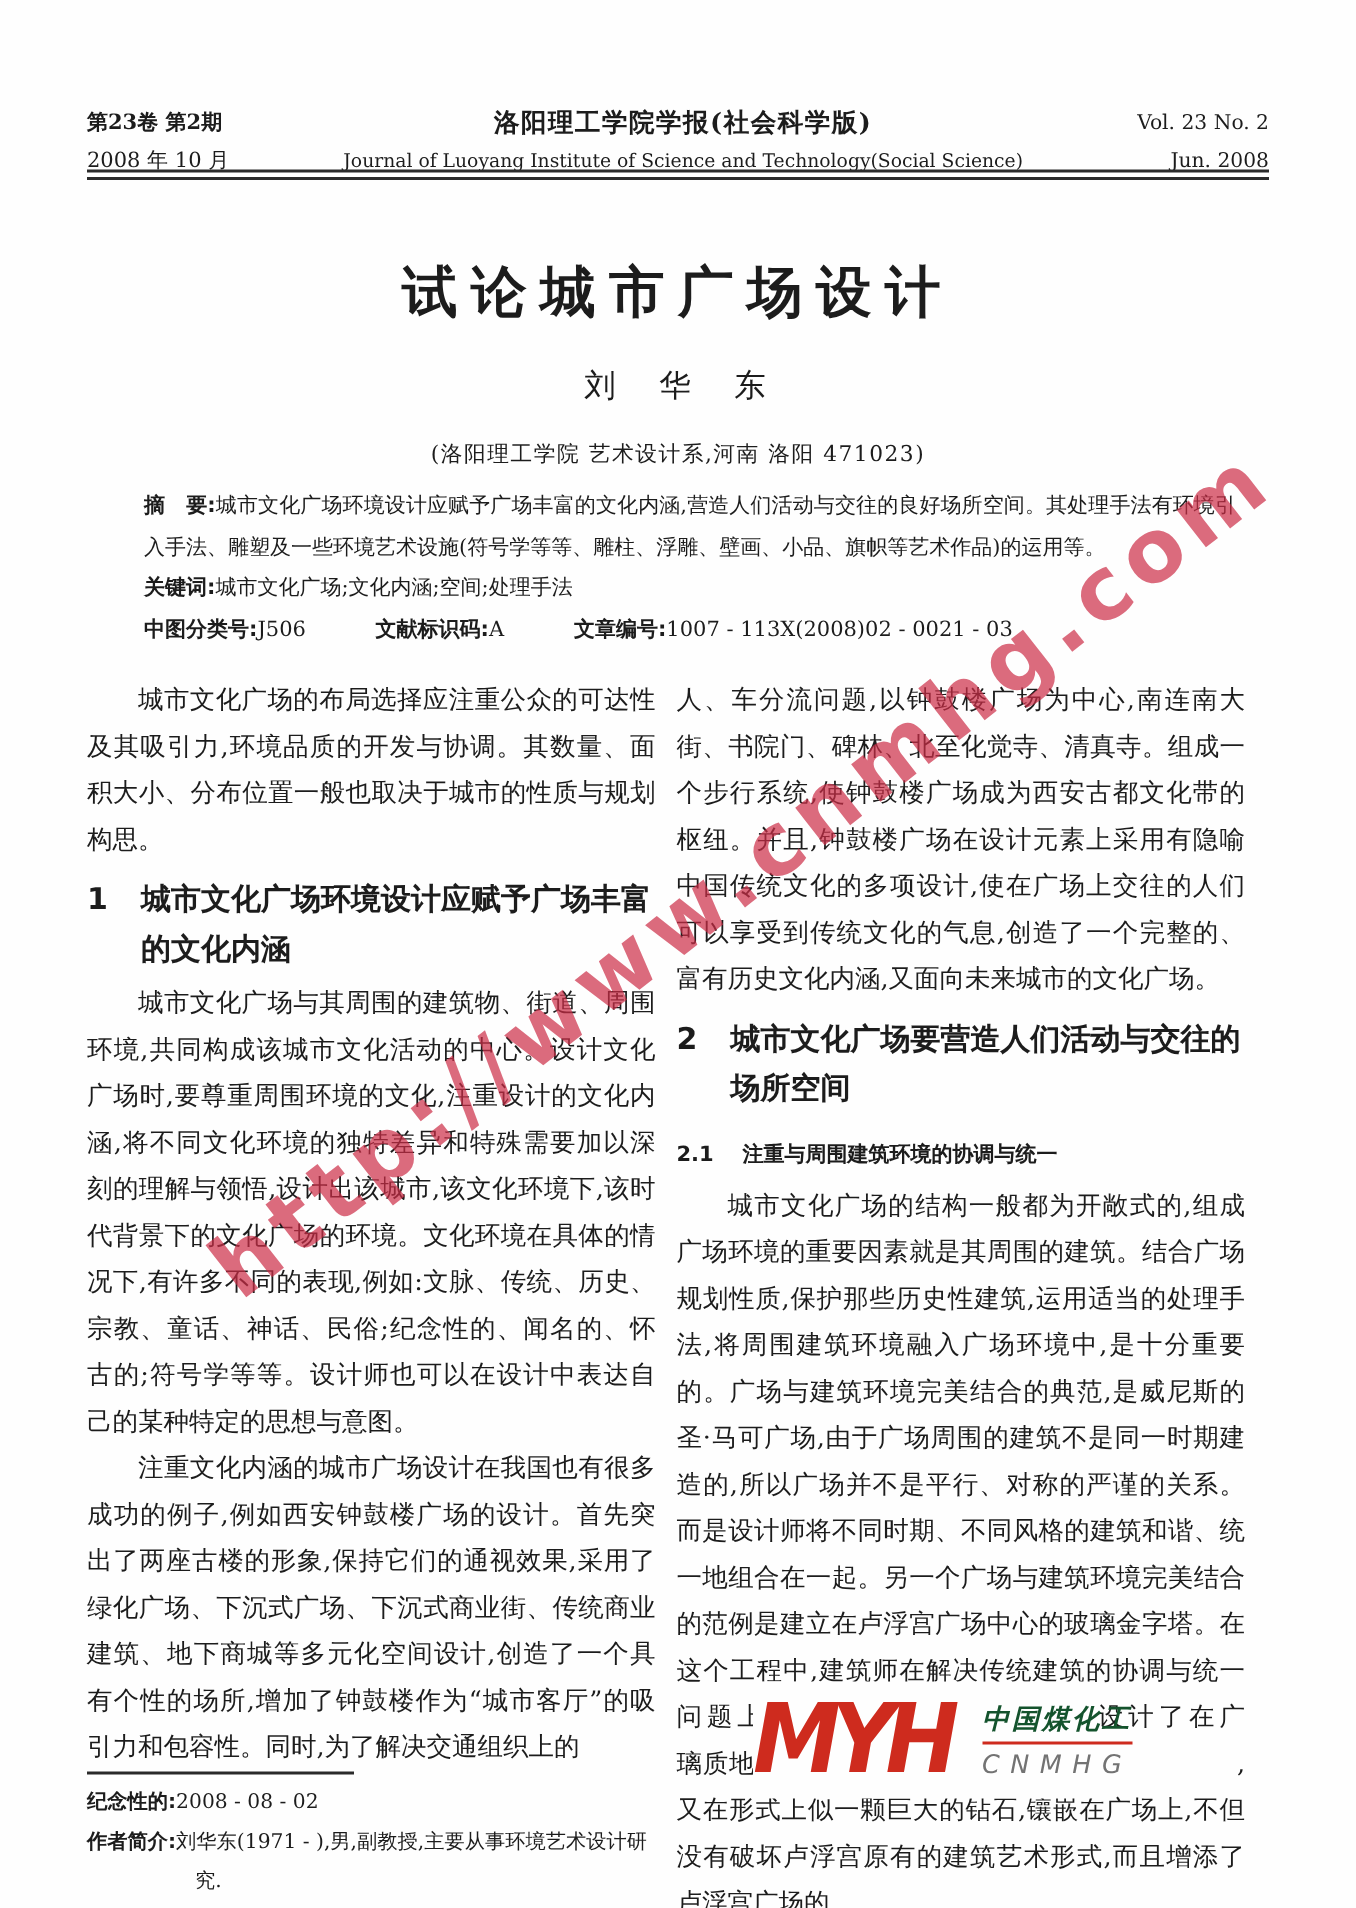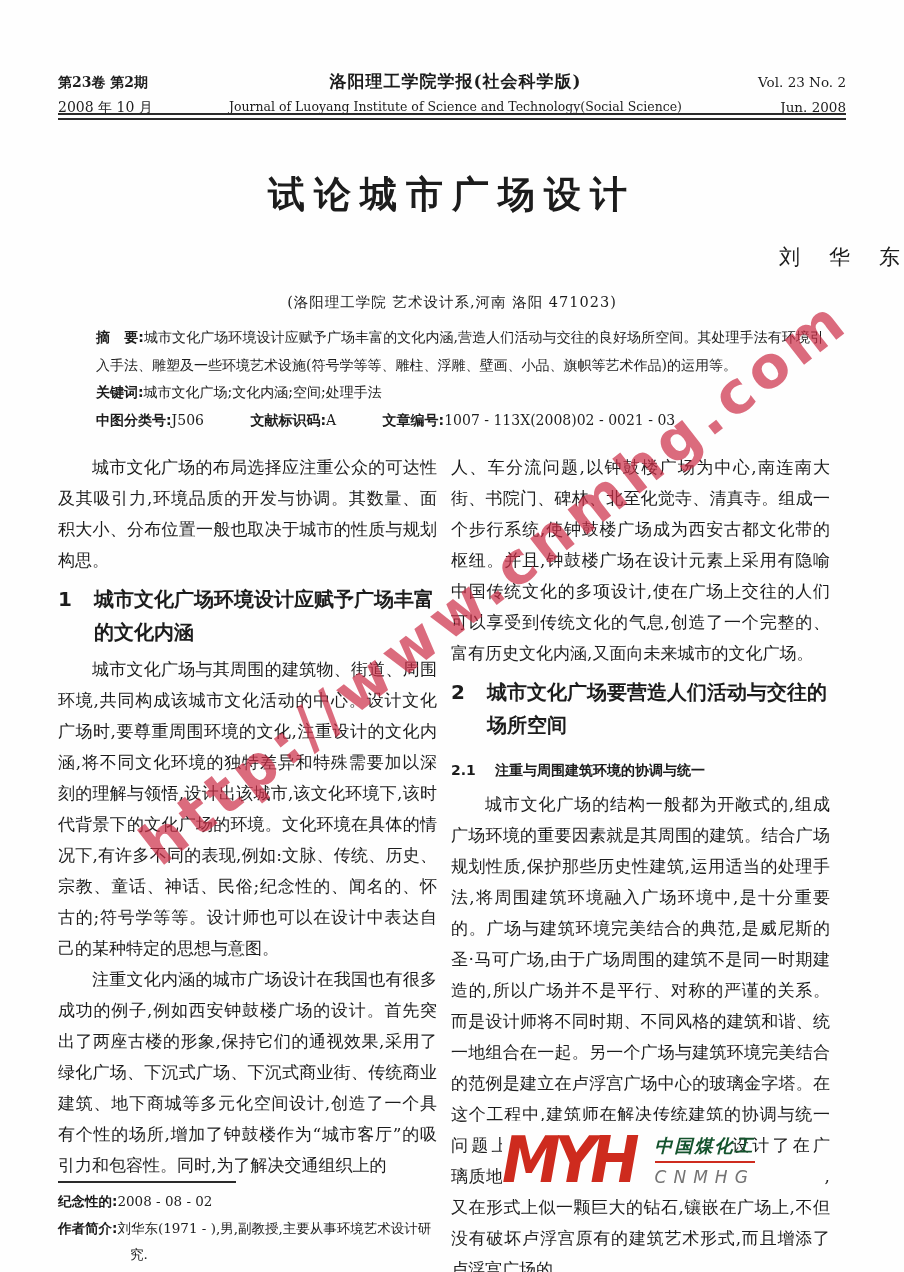"刘 华 东" .art-author { text-align: right -> center }
